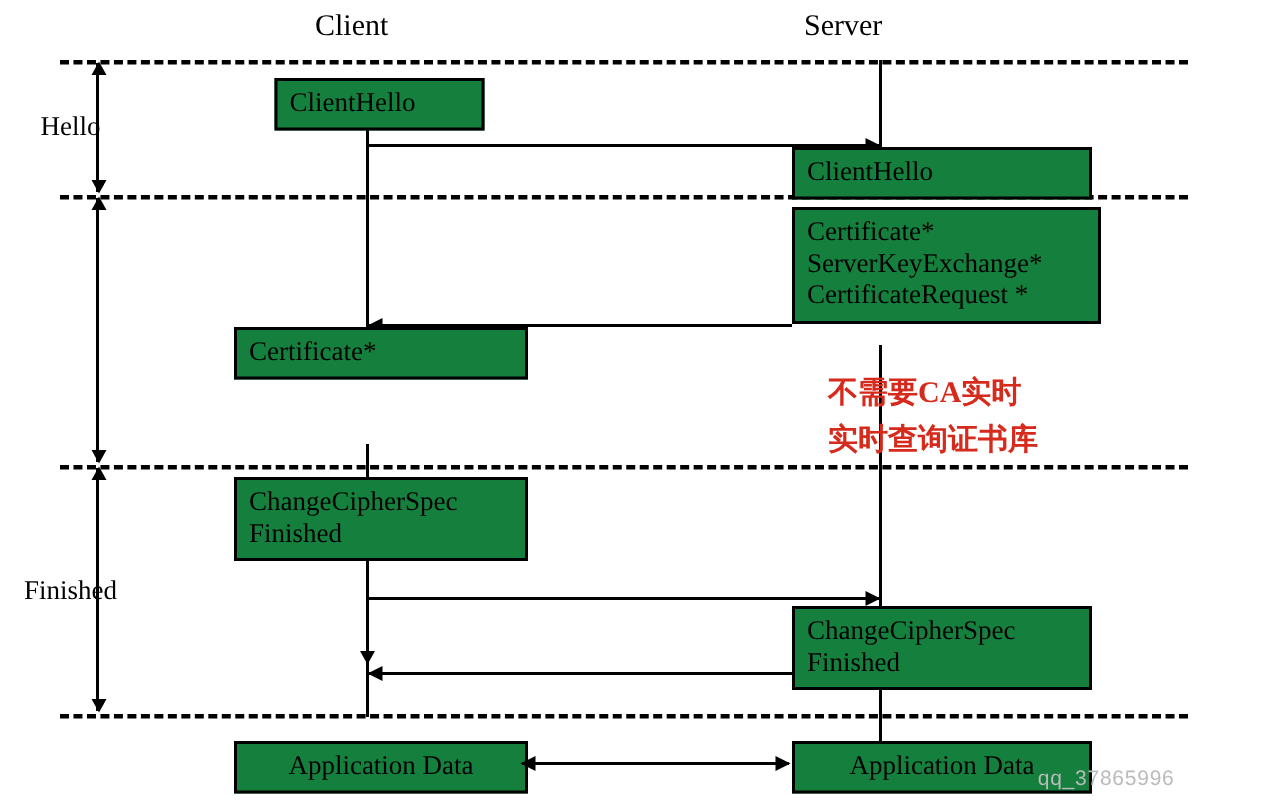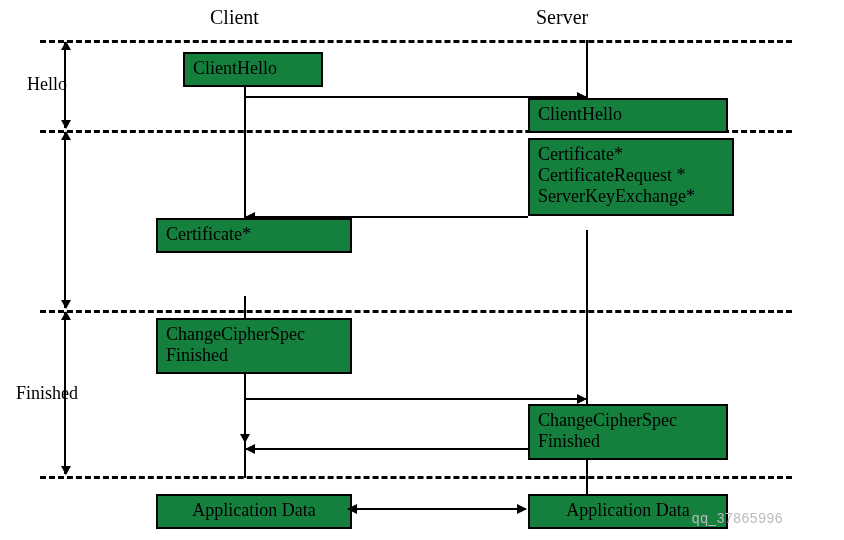"CertificateRequest *" div { order: before "ServerKeyExchange*" -> after "ServerKeyExchange*" }
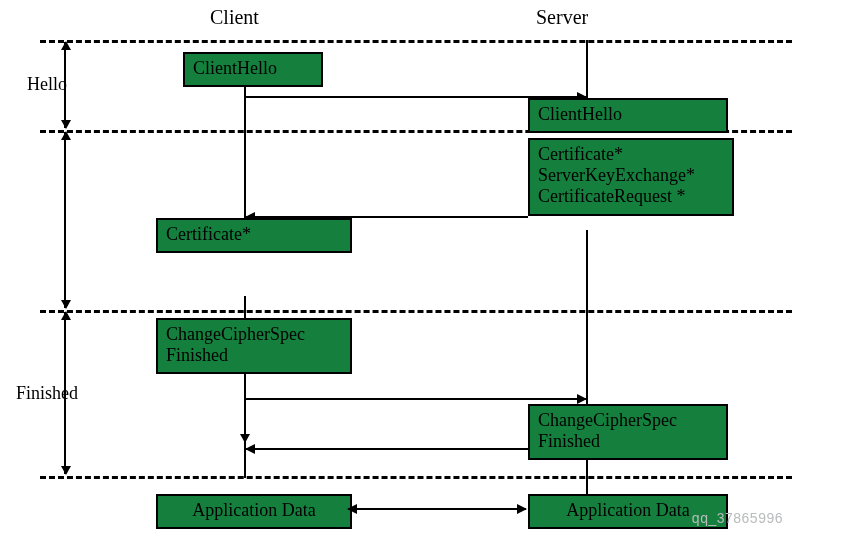"不需要CA实时" div { html: none -> <div>不需要CA实时</div> }
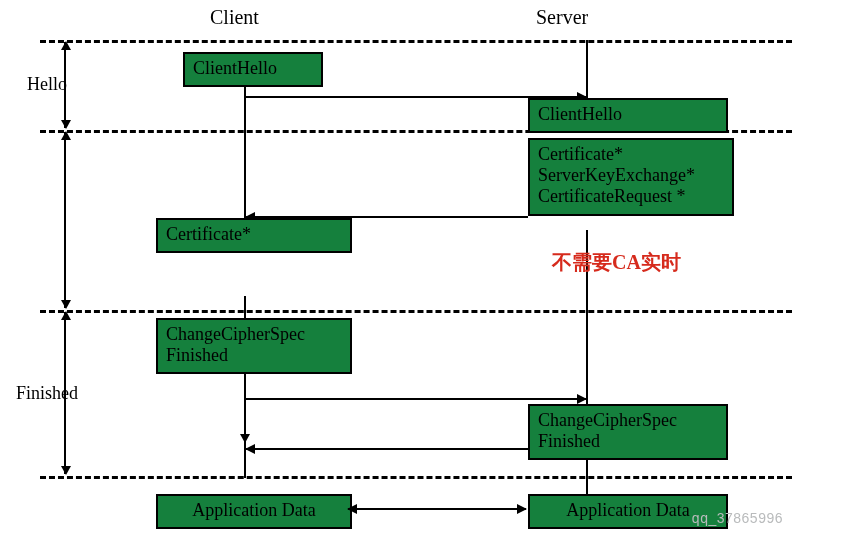"实时查询证书库" div { html: none -> <div>实时查询证书库</div> }
